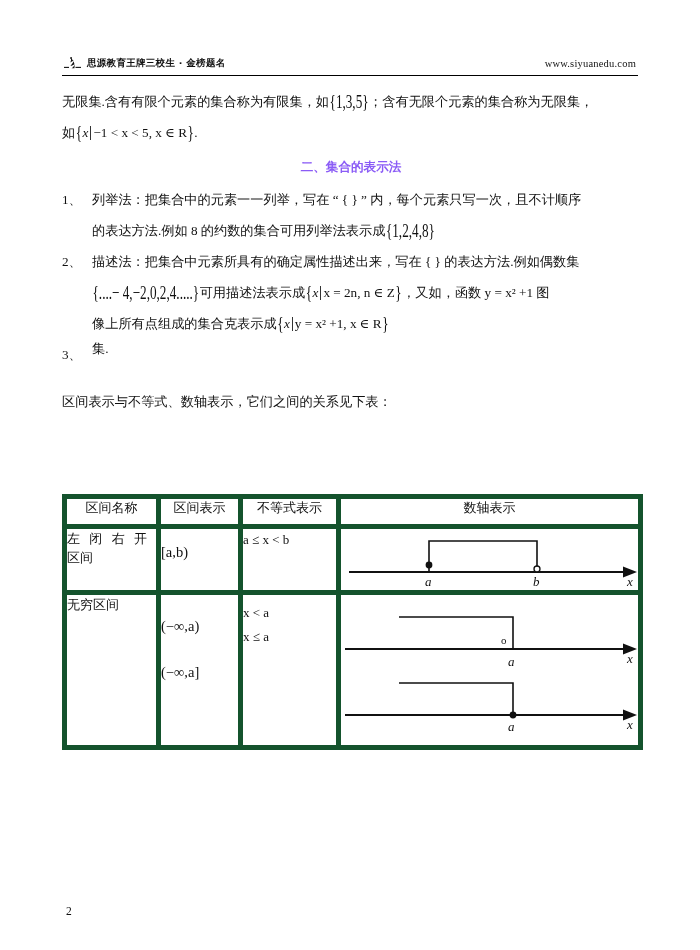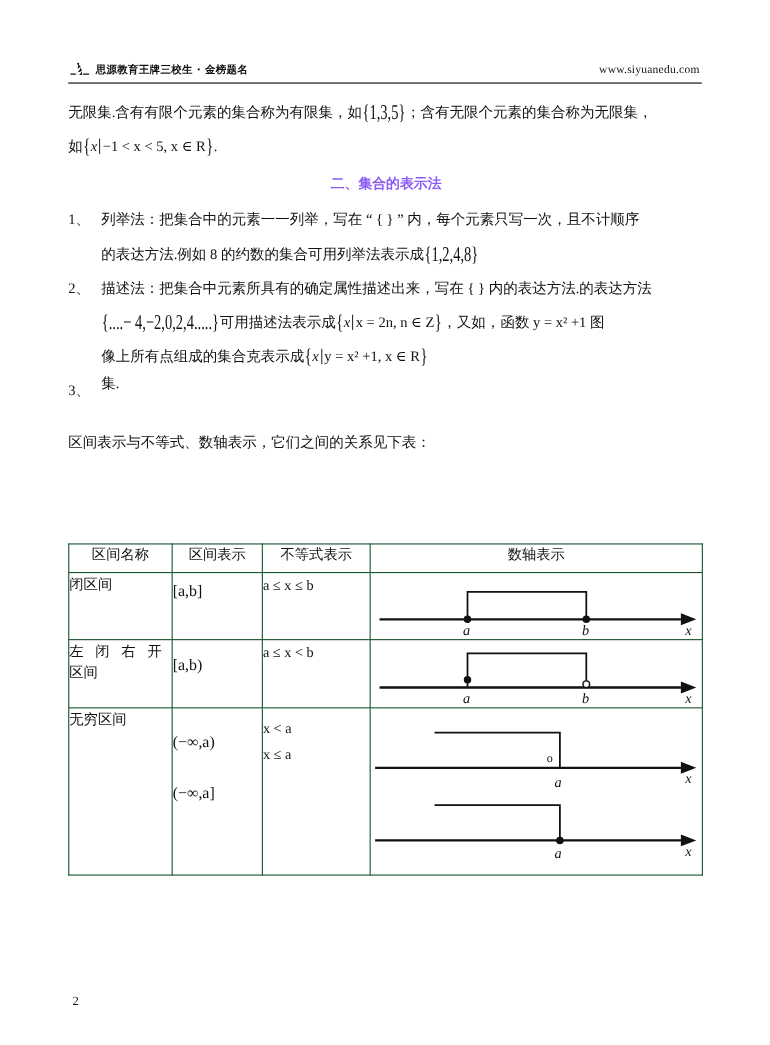"把集合中元素所具有的确定属性描述出来，写在 { } 内的表达方法.的表达方法" span { text: 内的表达方法.的表达方法 -> 的表达方法.例如偶数集 }
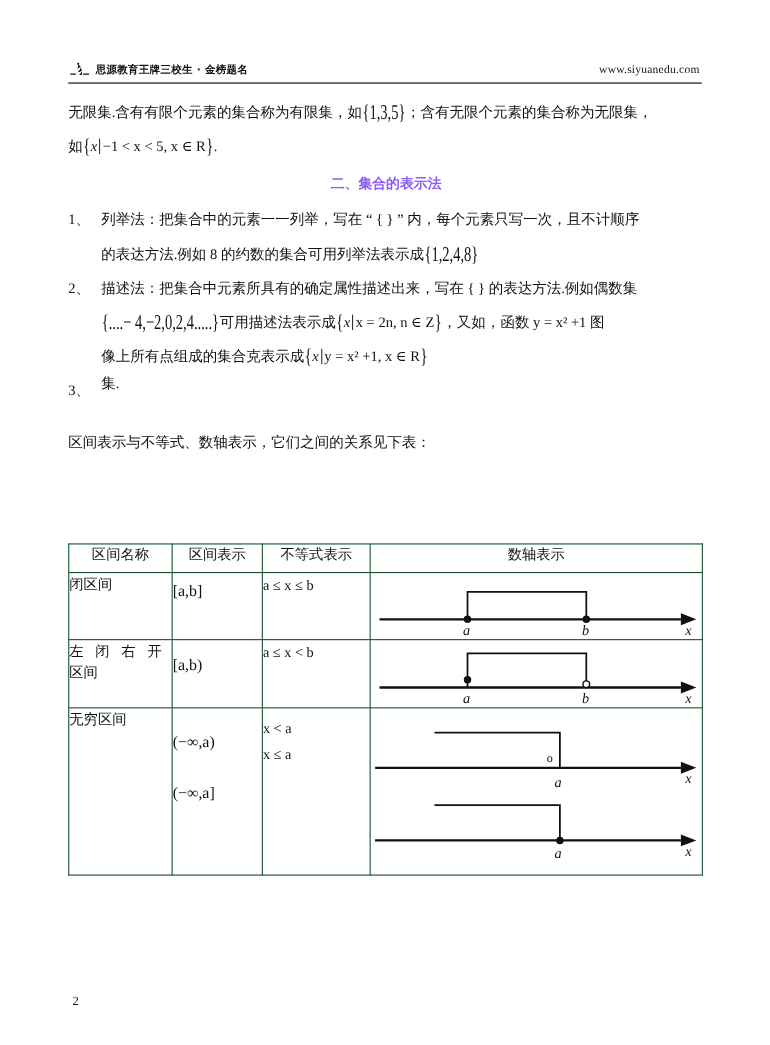"区间名称" table.interval-table td, table.interval-table th { border: 1px solid #14532d -> 5px solid #14532d }
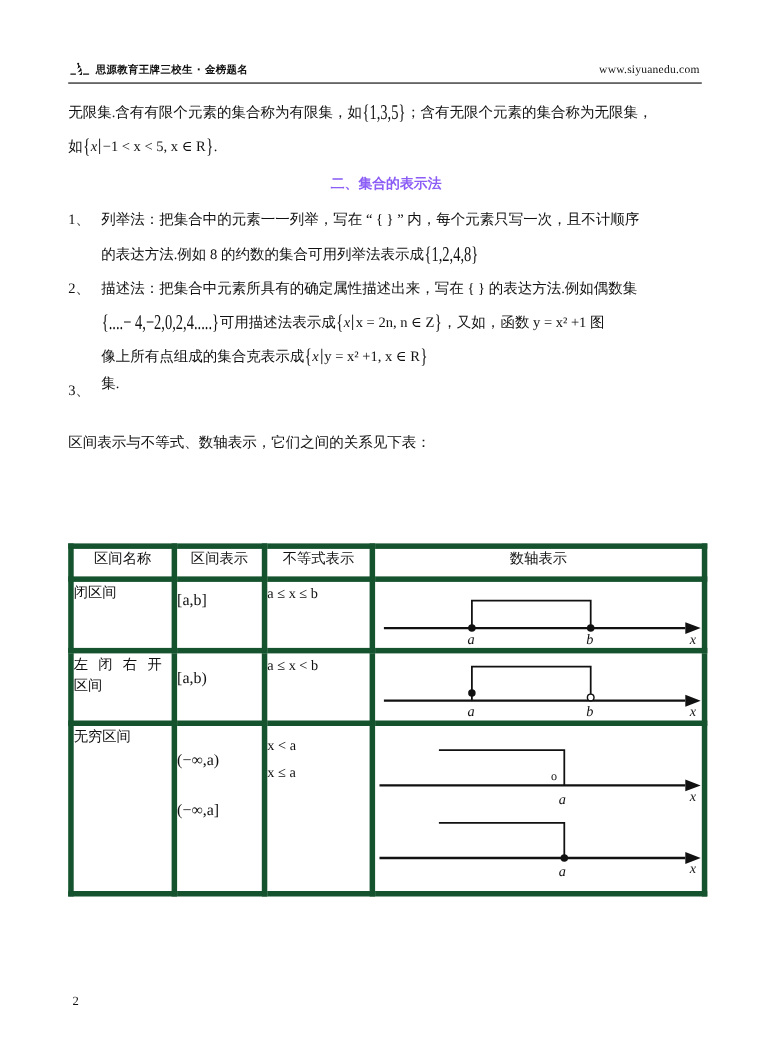"闭区间" tr { html: <tr> <td>闭区间</td> <td>[a,b]</td> <td>a ≤ x ≤ b</td> <td> <svg> <line></line> <polygon></polygon> <path></path> <circle></circle> <circle></circle> <text>a</text> <text>b</text> <text>x</text> </svg> </td> </tr> -> none }
